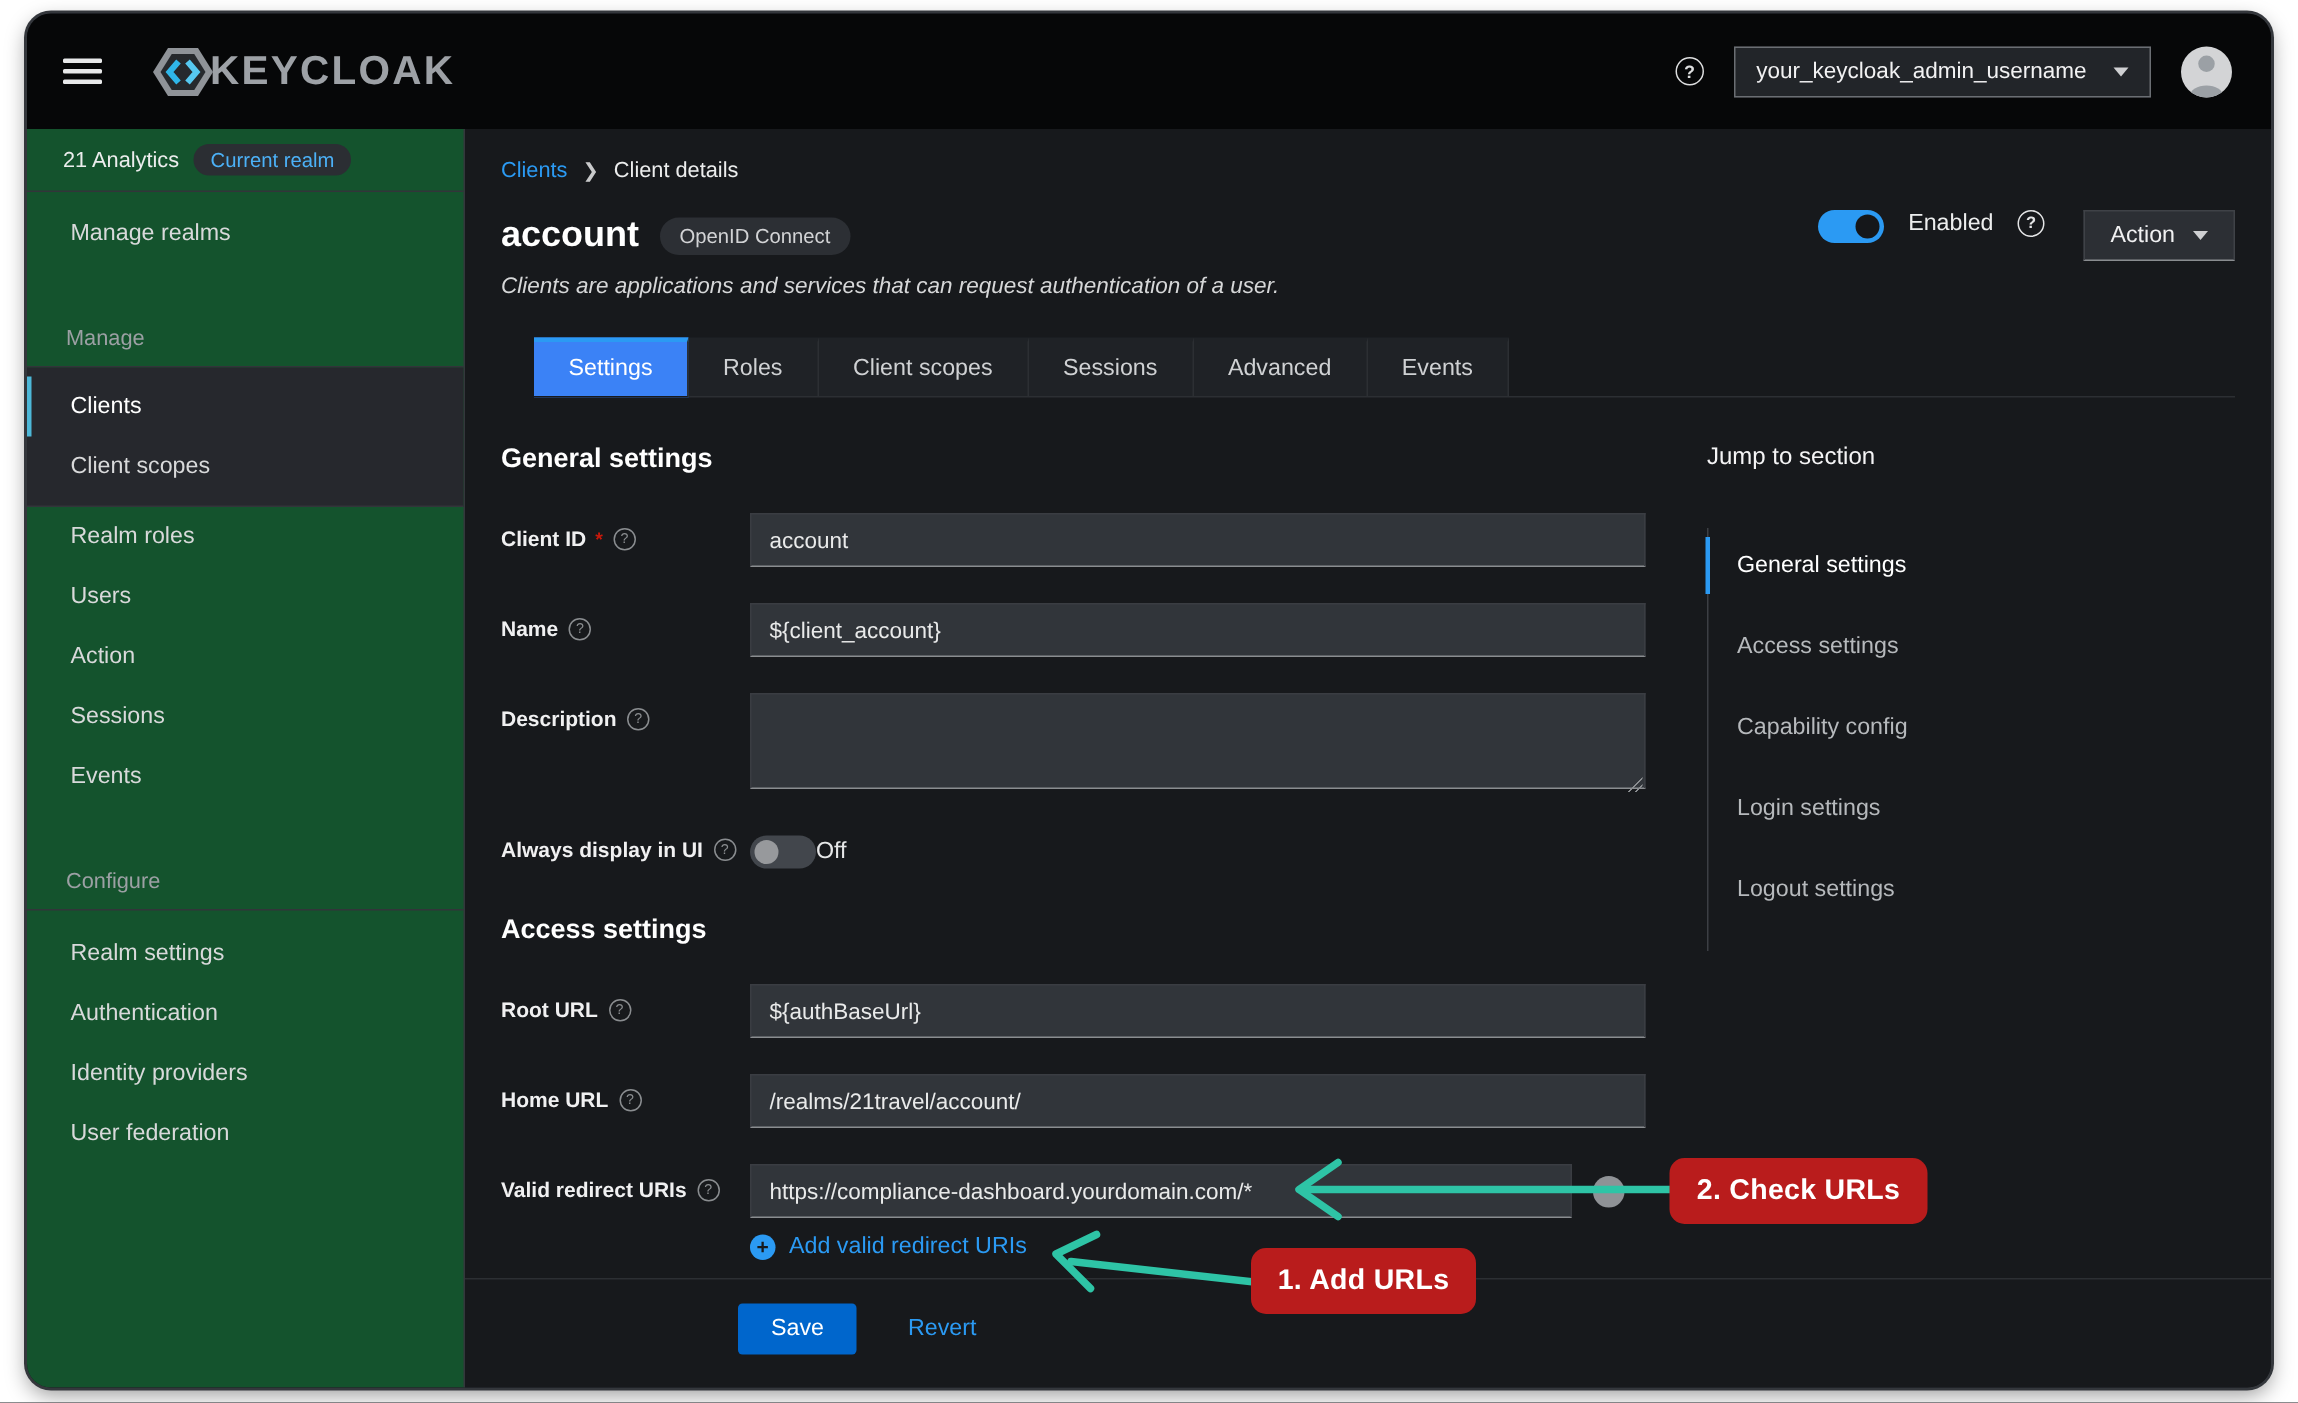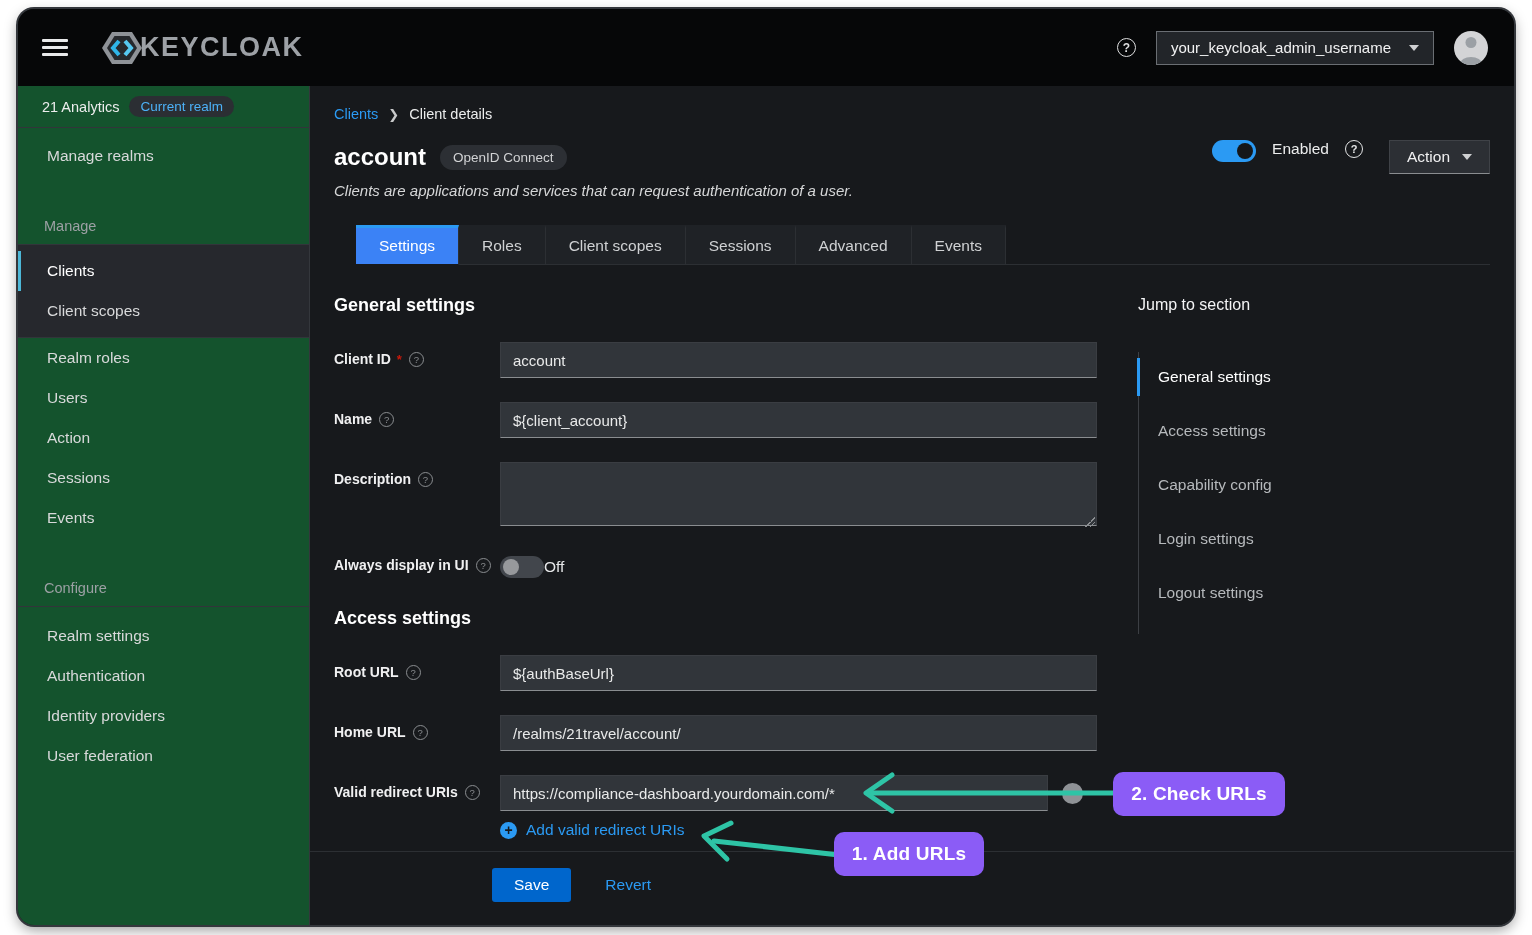"2. Check URLs" .ann-box { background: #8b5cf6 -> #b91c1c }
